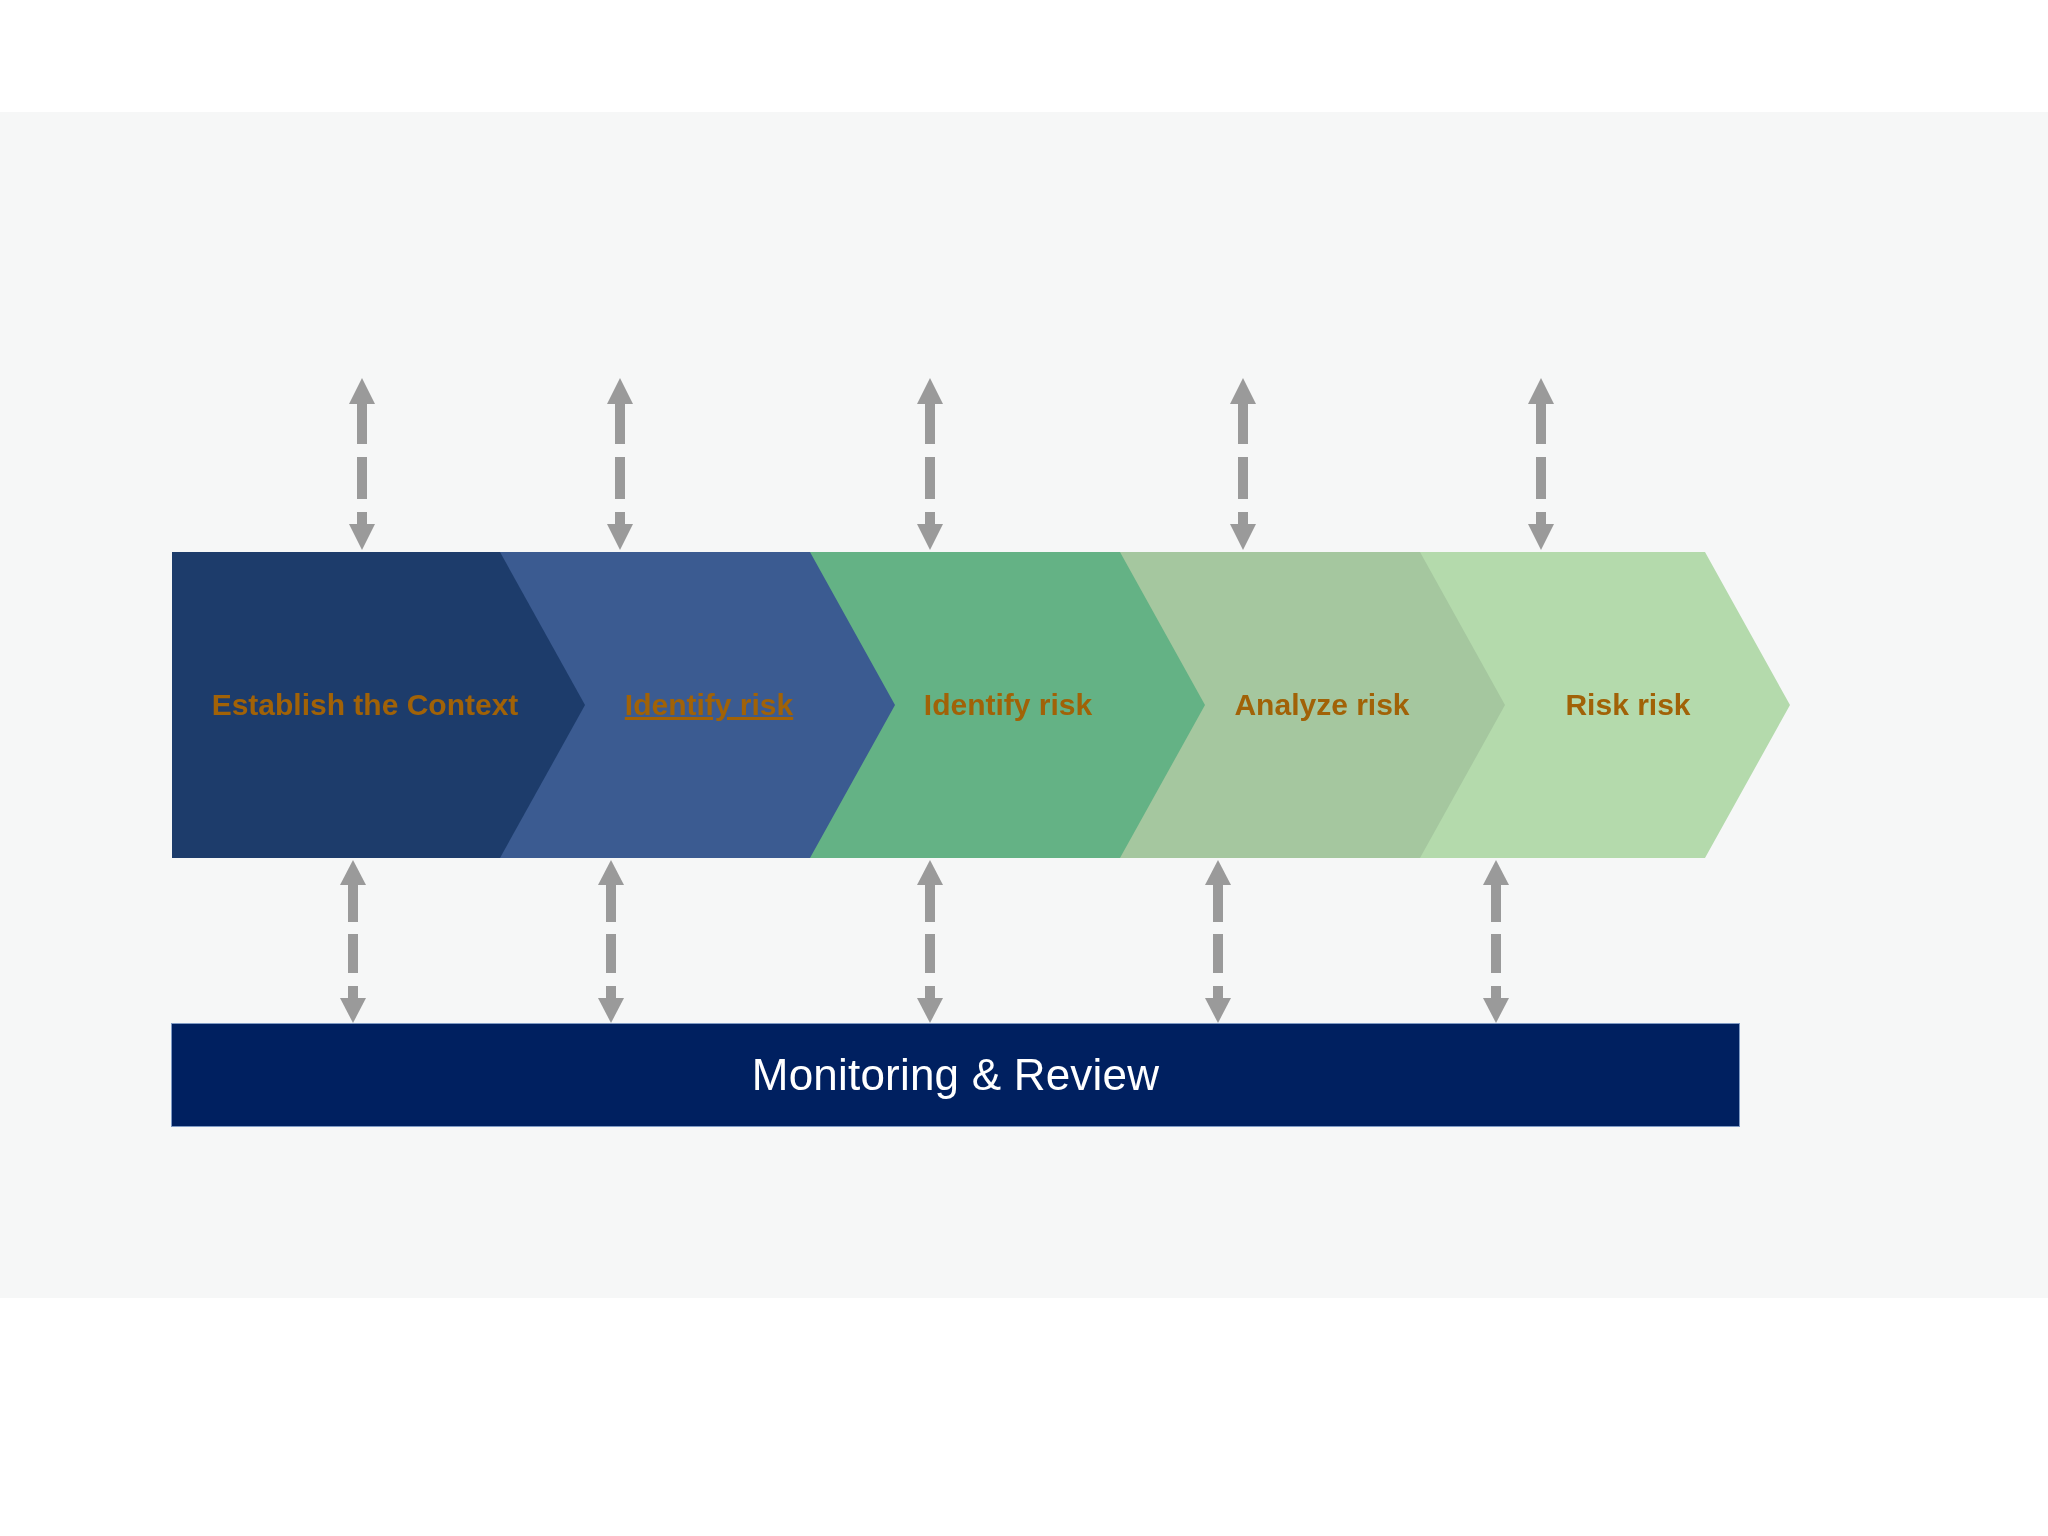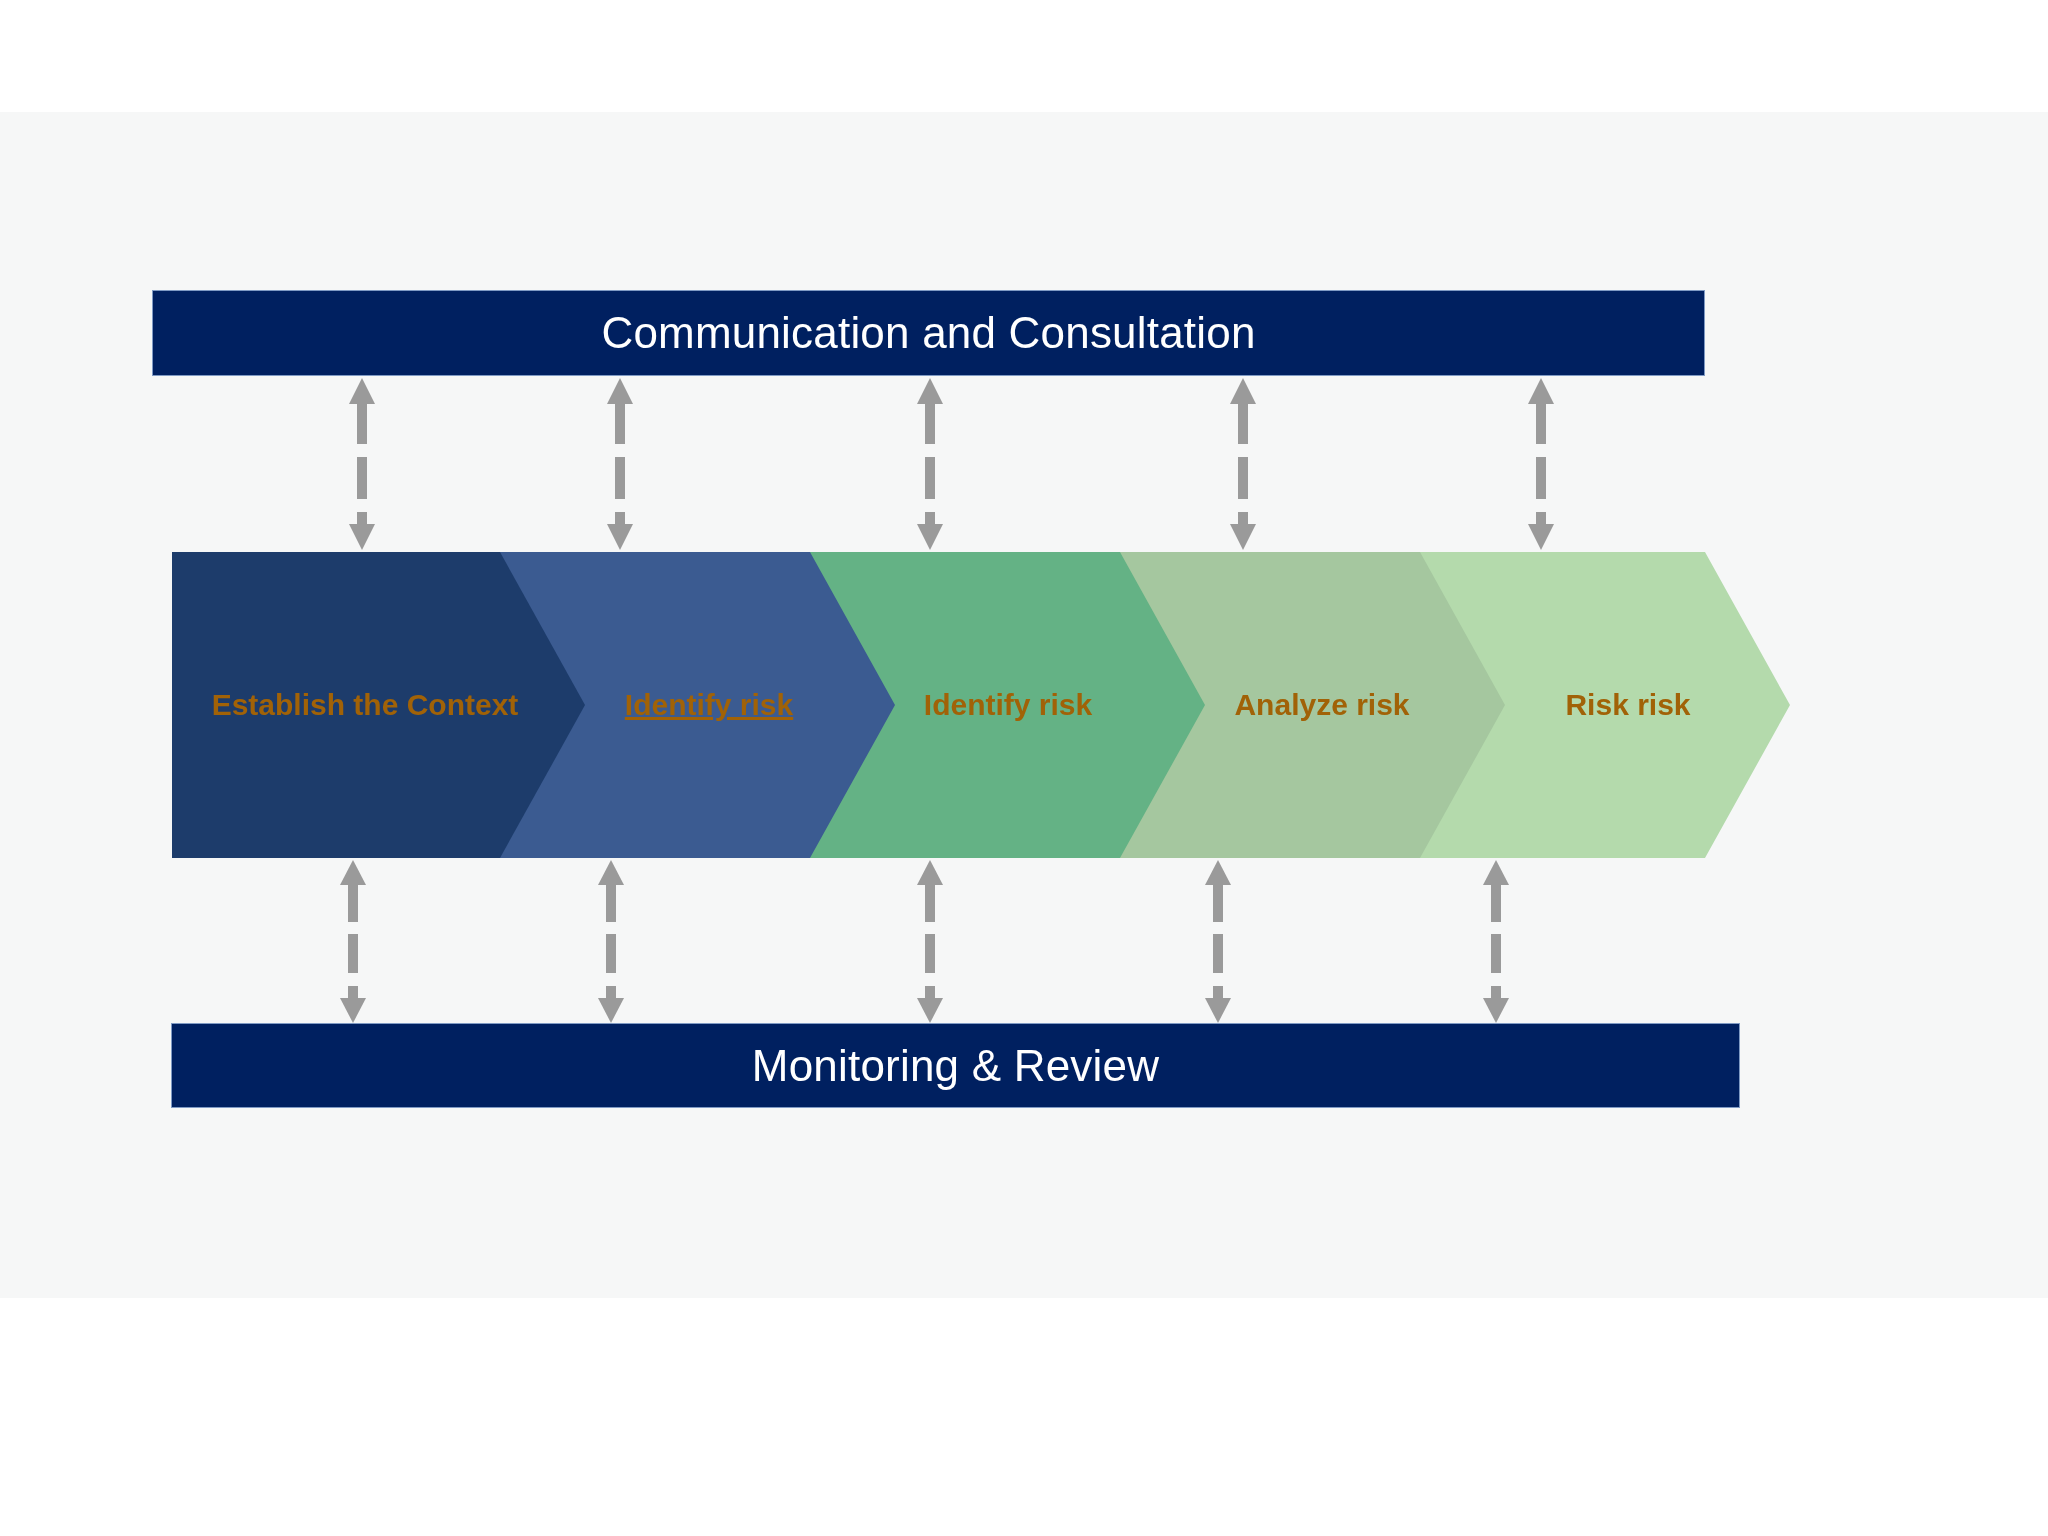"Communication and Consultation" div.banner { html: <div> <span>Communication and Consultation</span> </div> -> none }
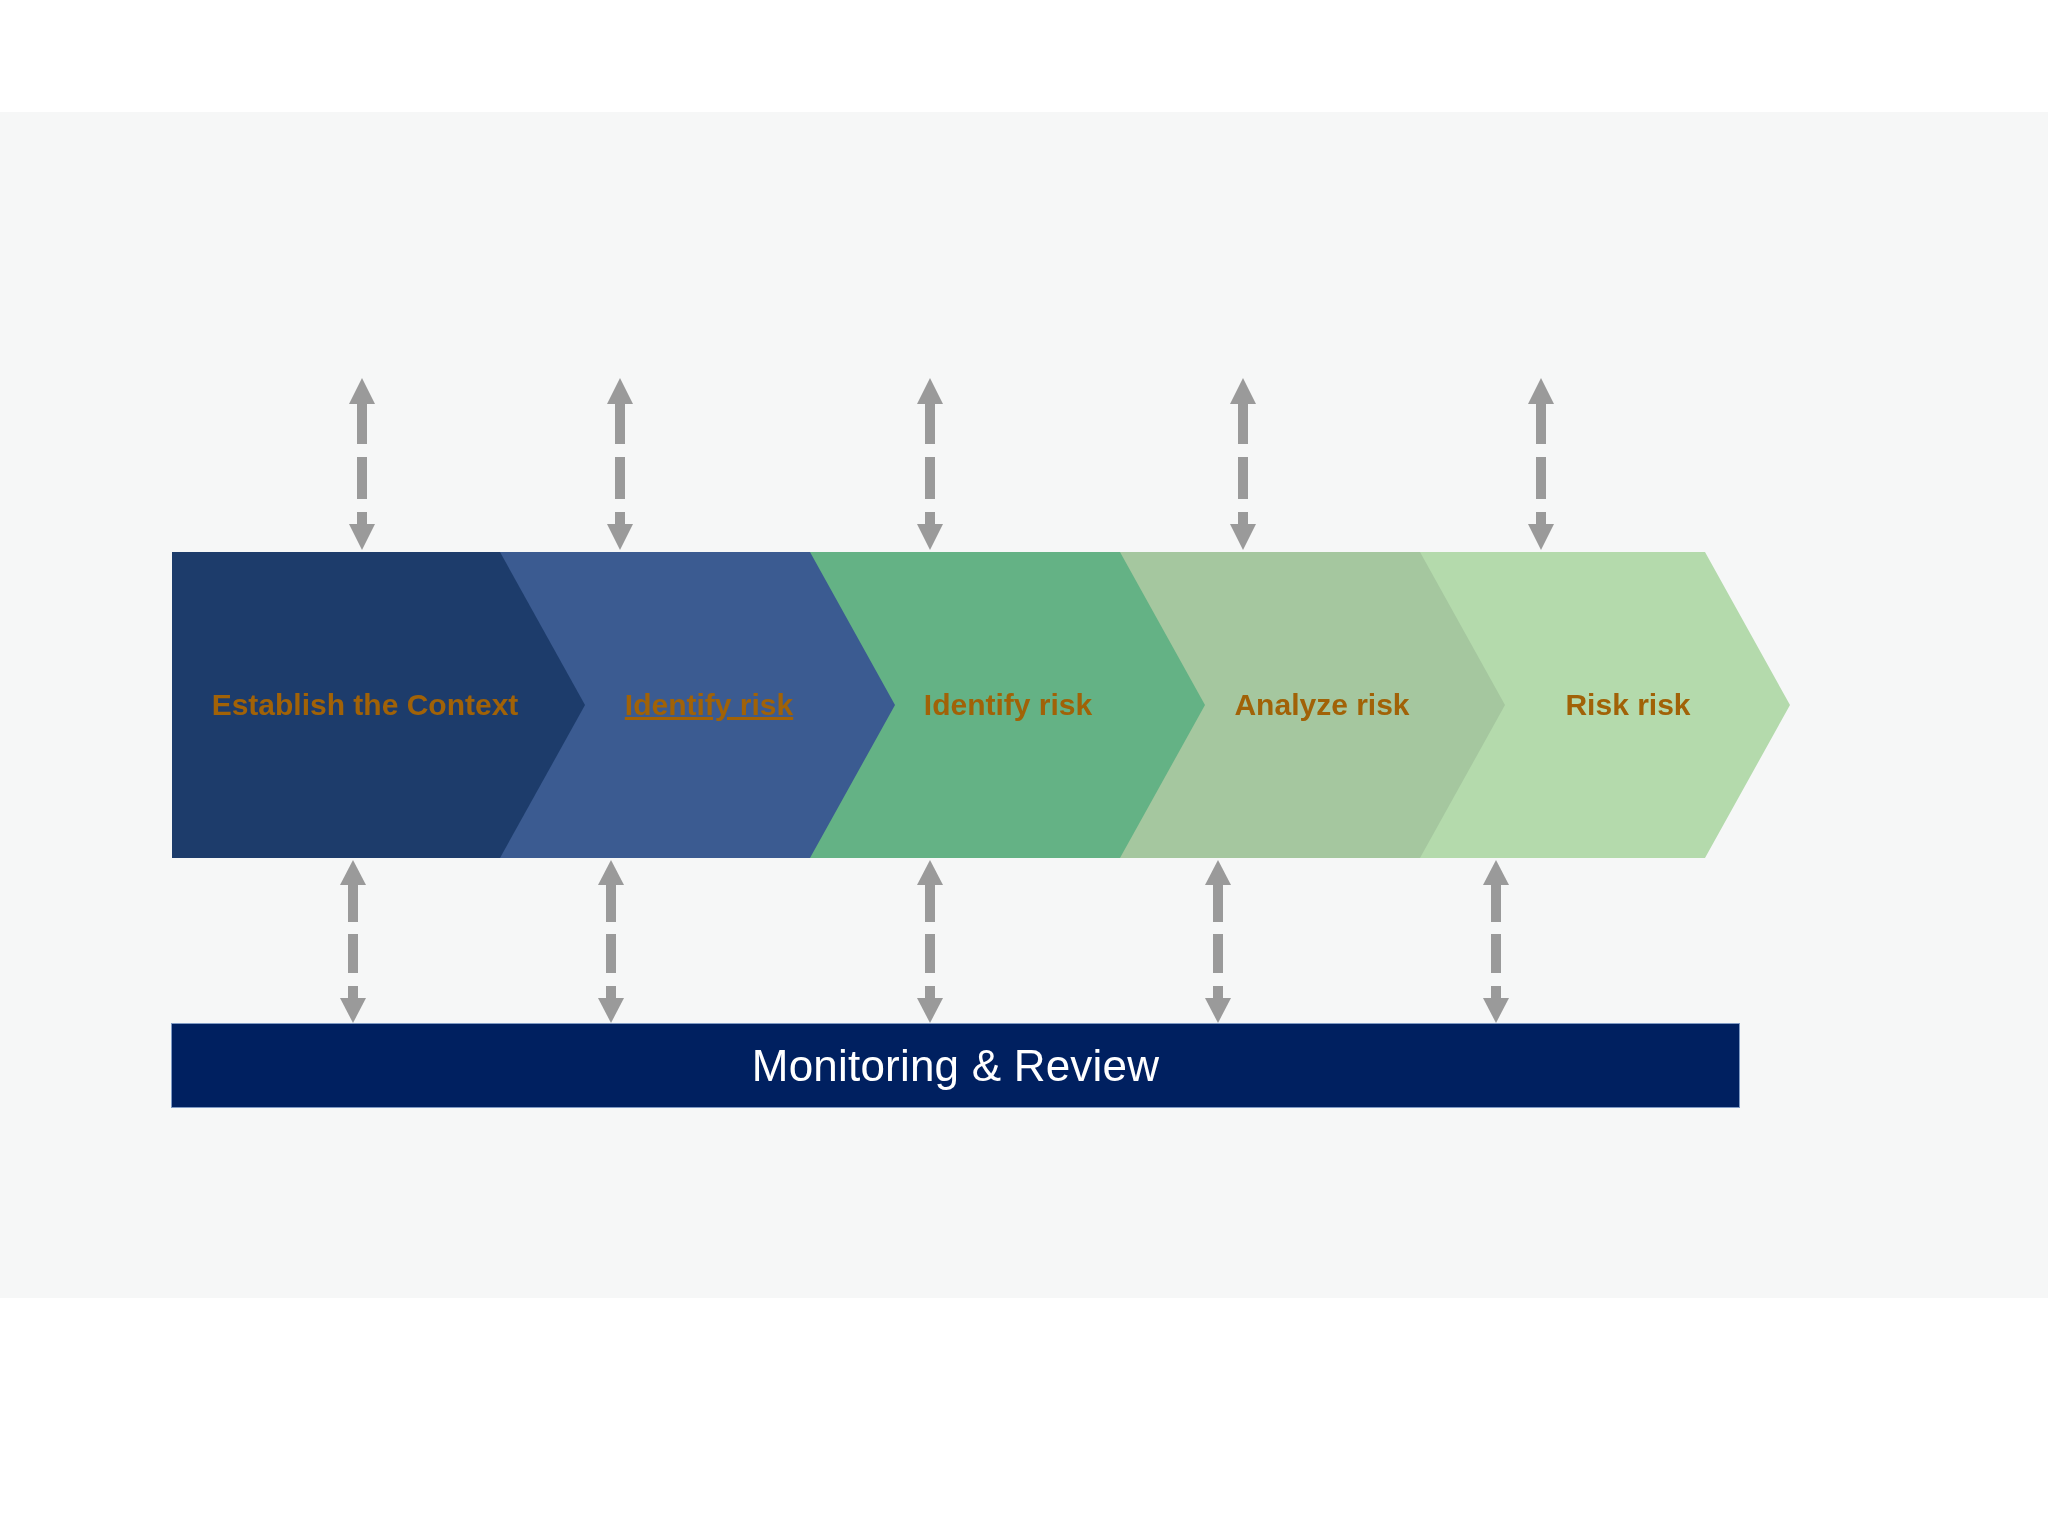"Monitoring & Review" #banner-bottom { height: 85px -> 104px }
